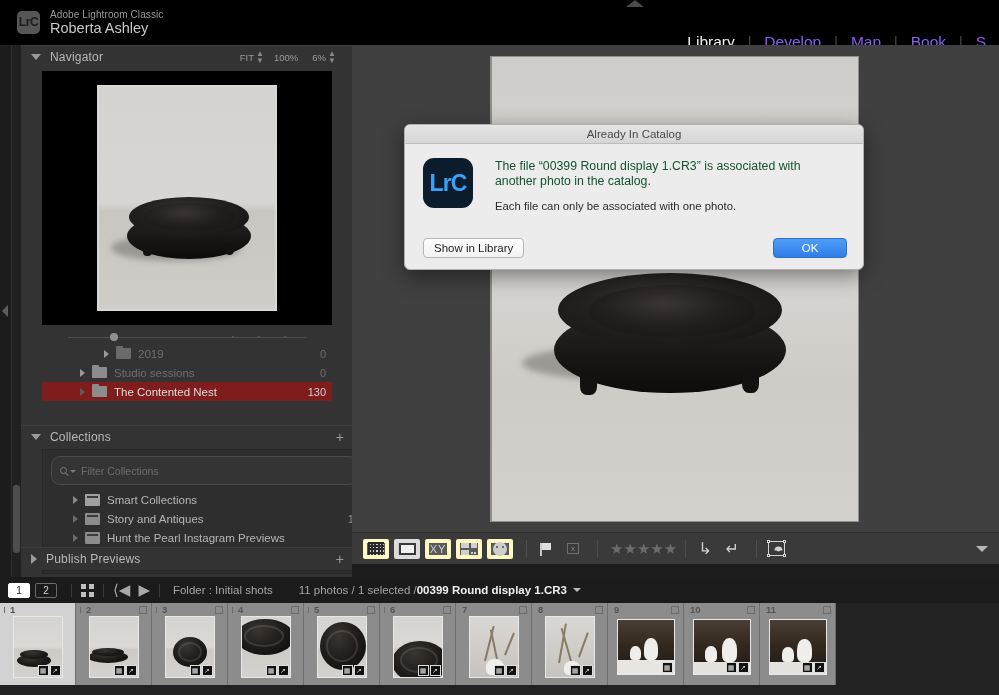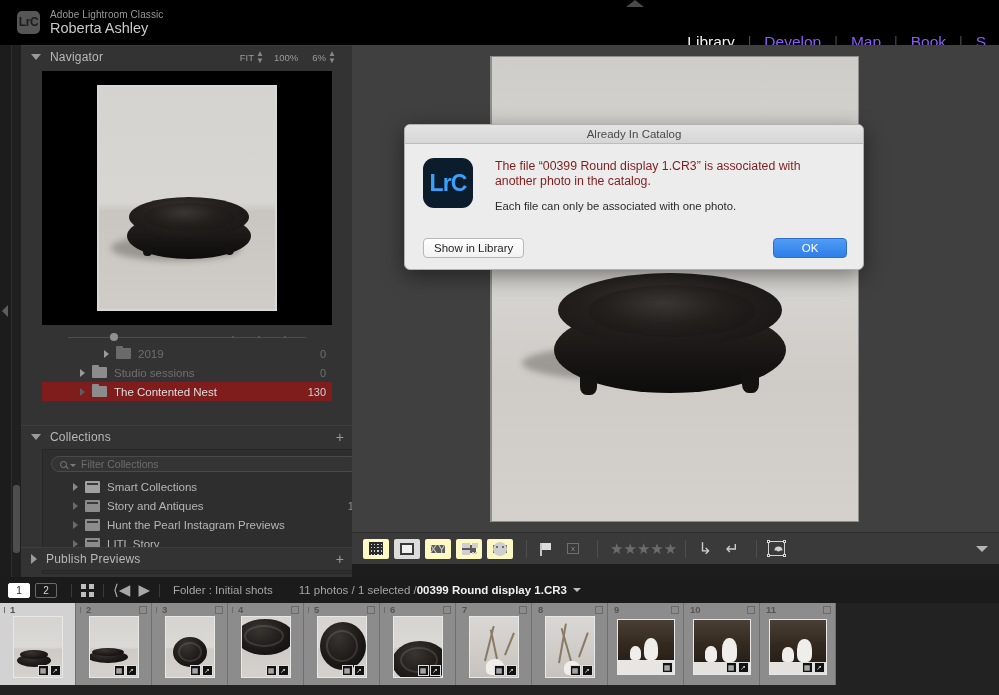"The file “00399 Round display" .dlg-msg { color: #7f1d1d -> #14532d }
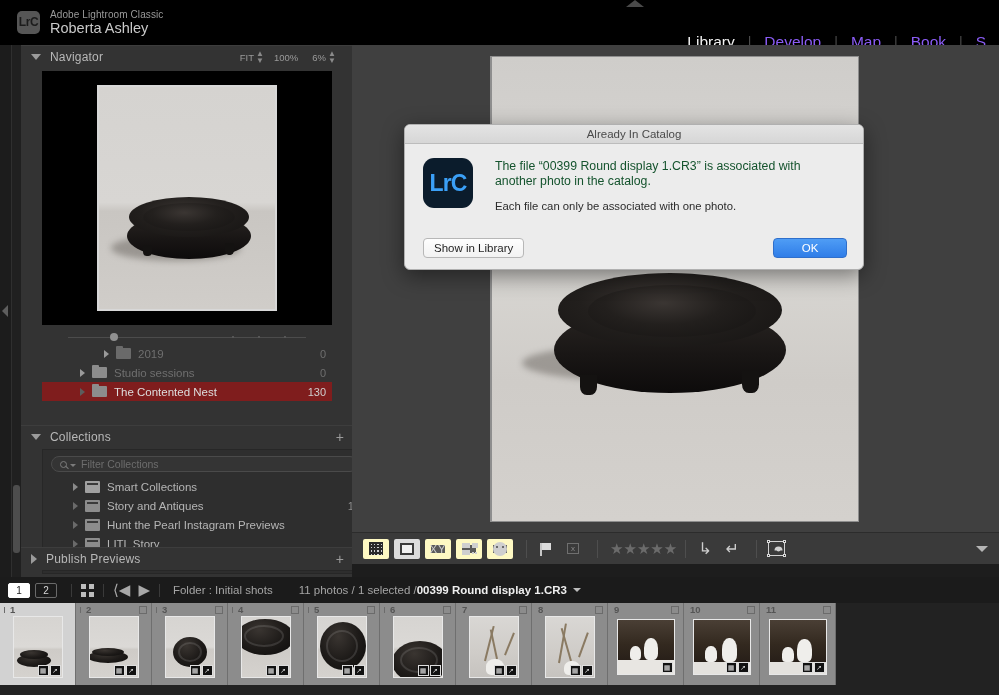"Filter Collections" .filter-field { height: 16px -> 29px }
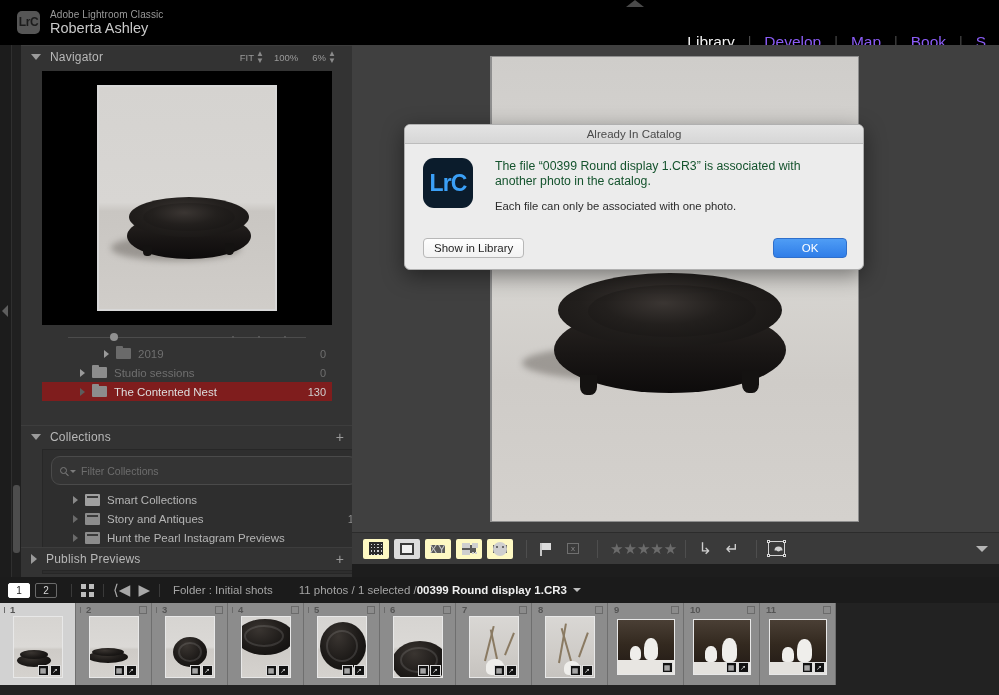"XY" .tb-ico { border: 6px solid #fef9c3 -> 4px solid #fef9c3 }
